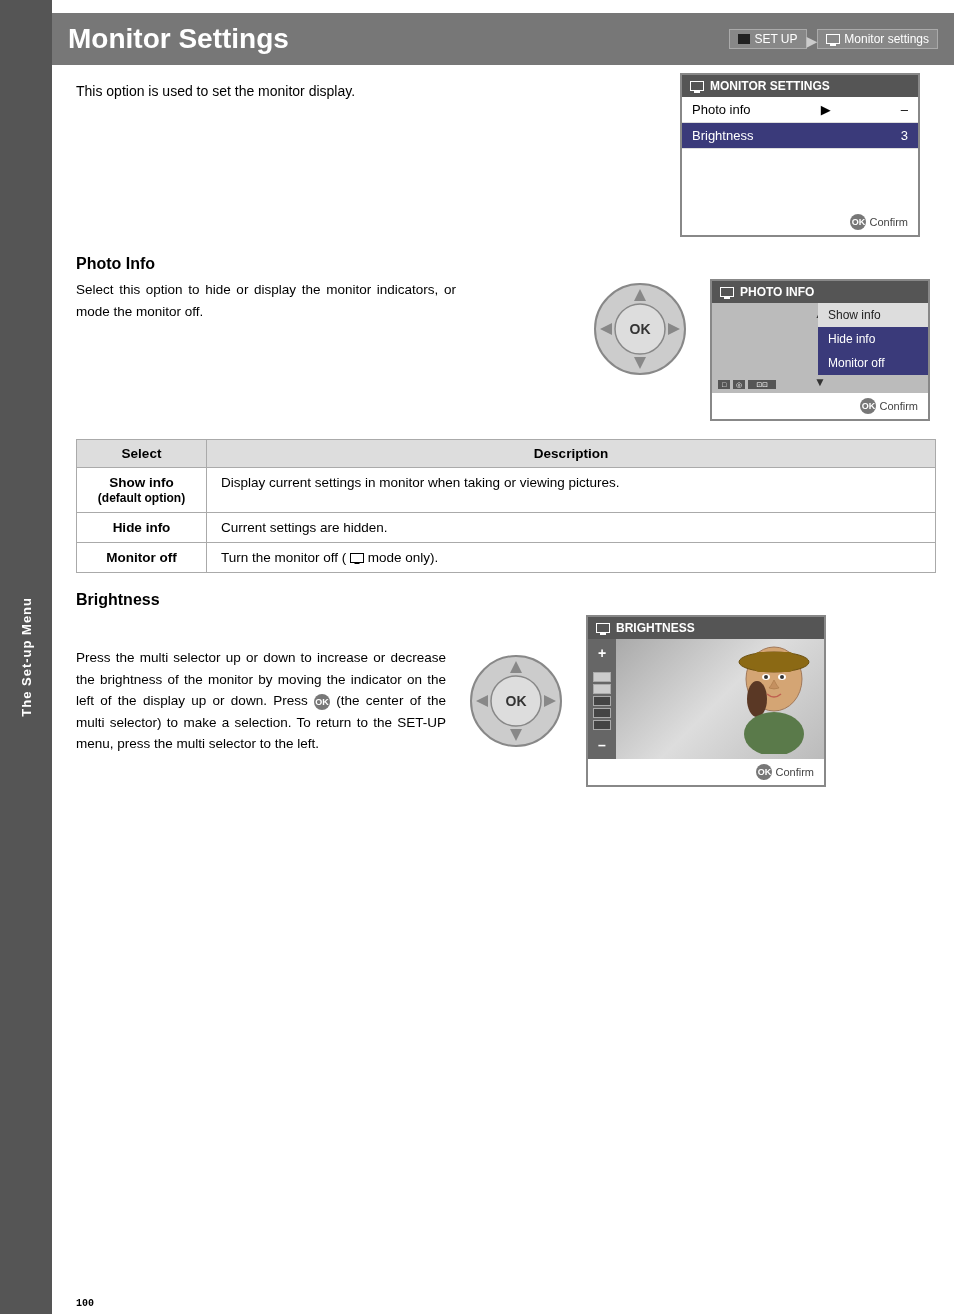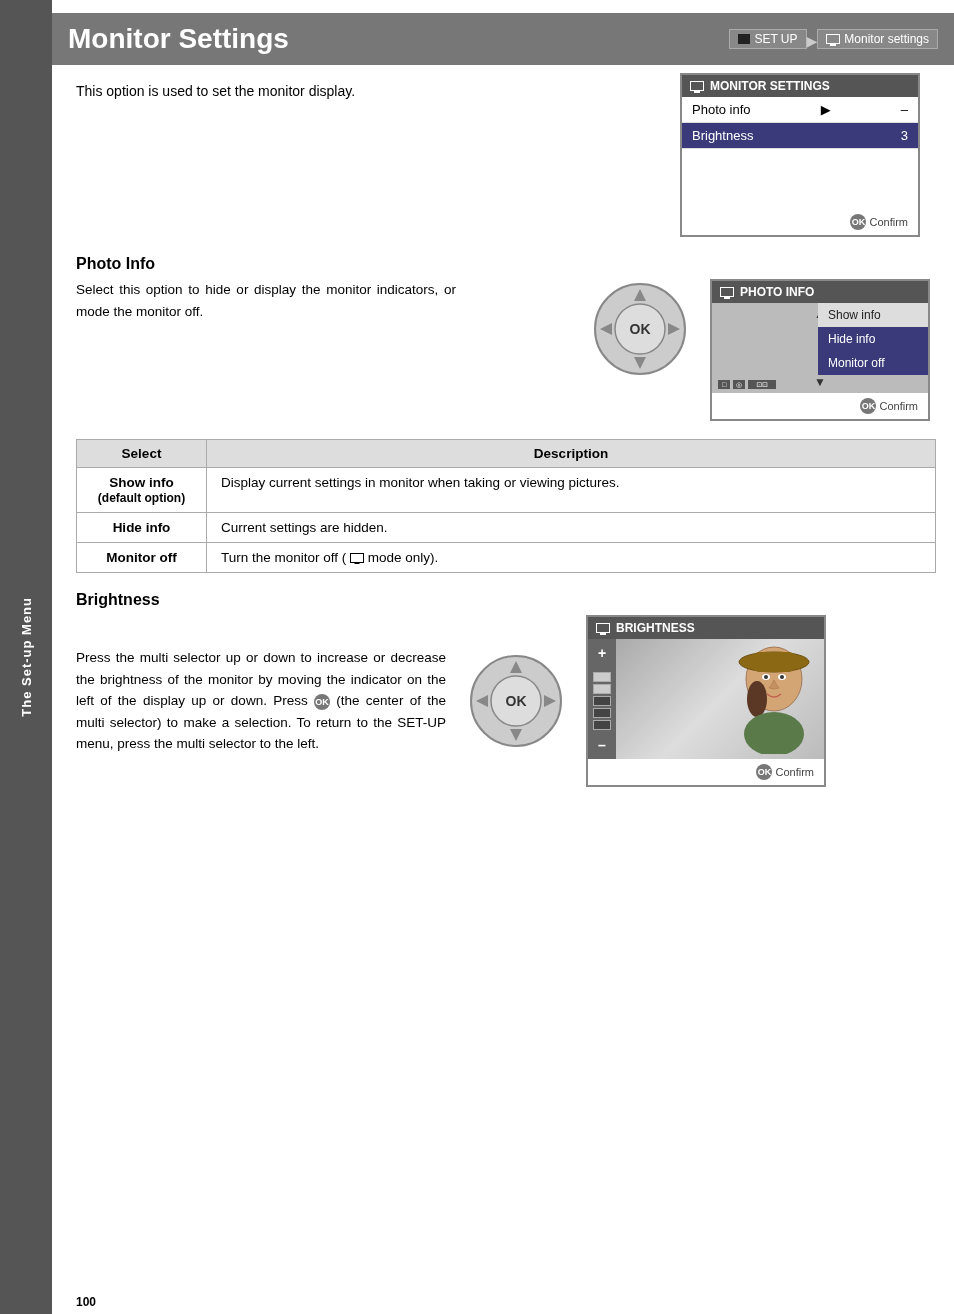"100" .page-number { font-family: none -> Liberation Mono, monospace; font-size: 12px -> 10px }
